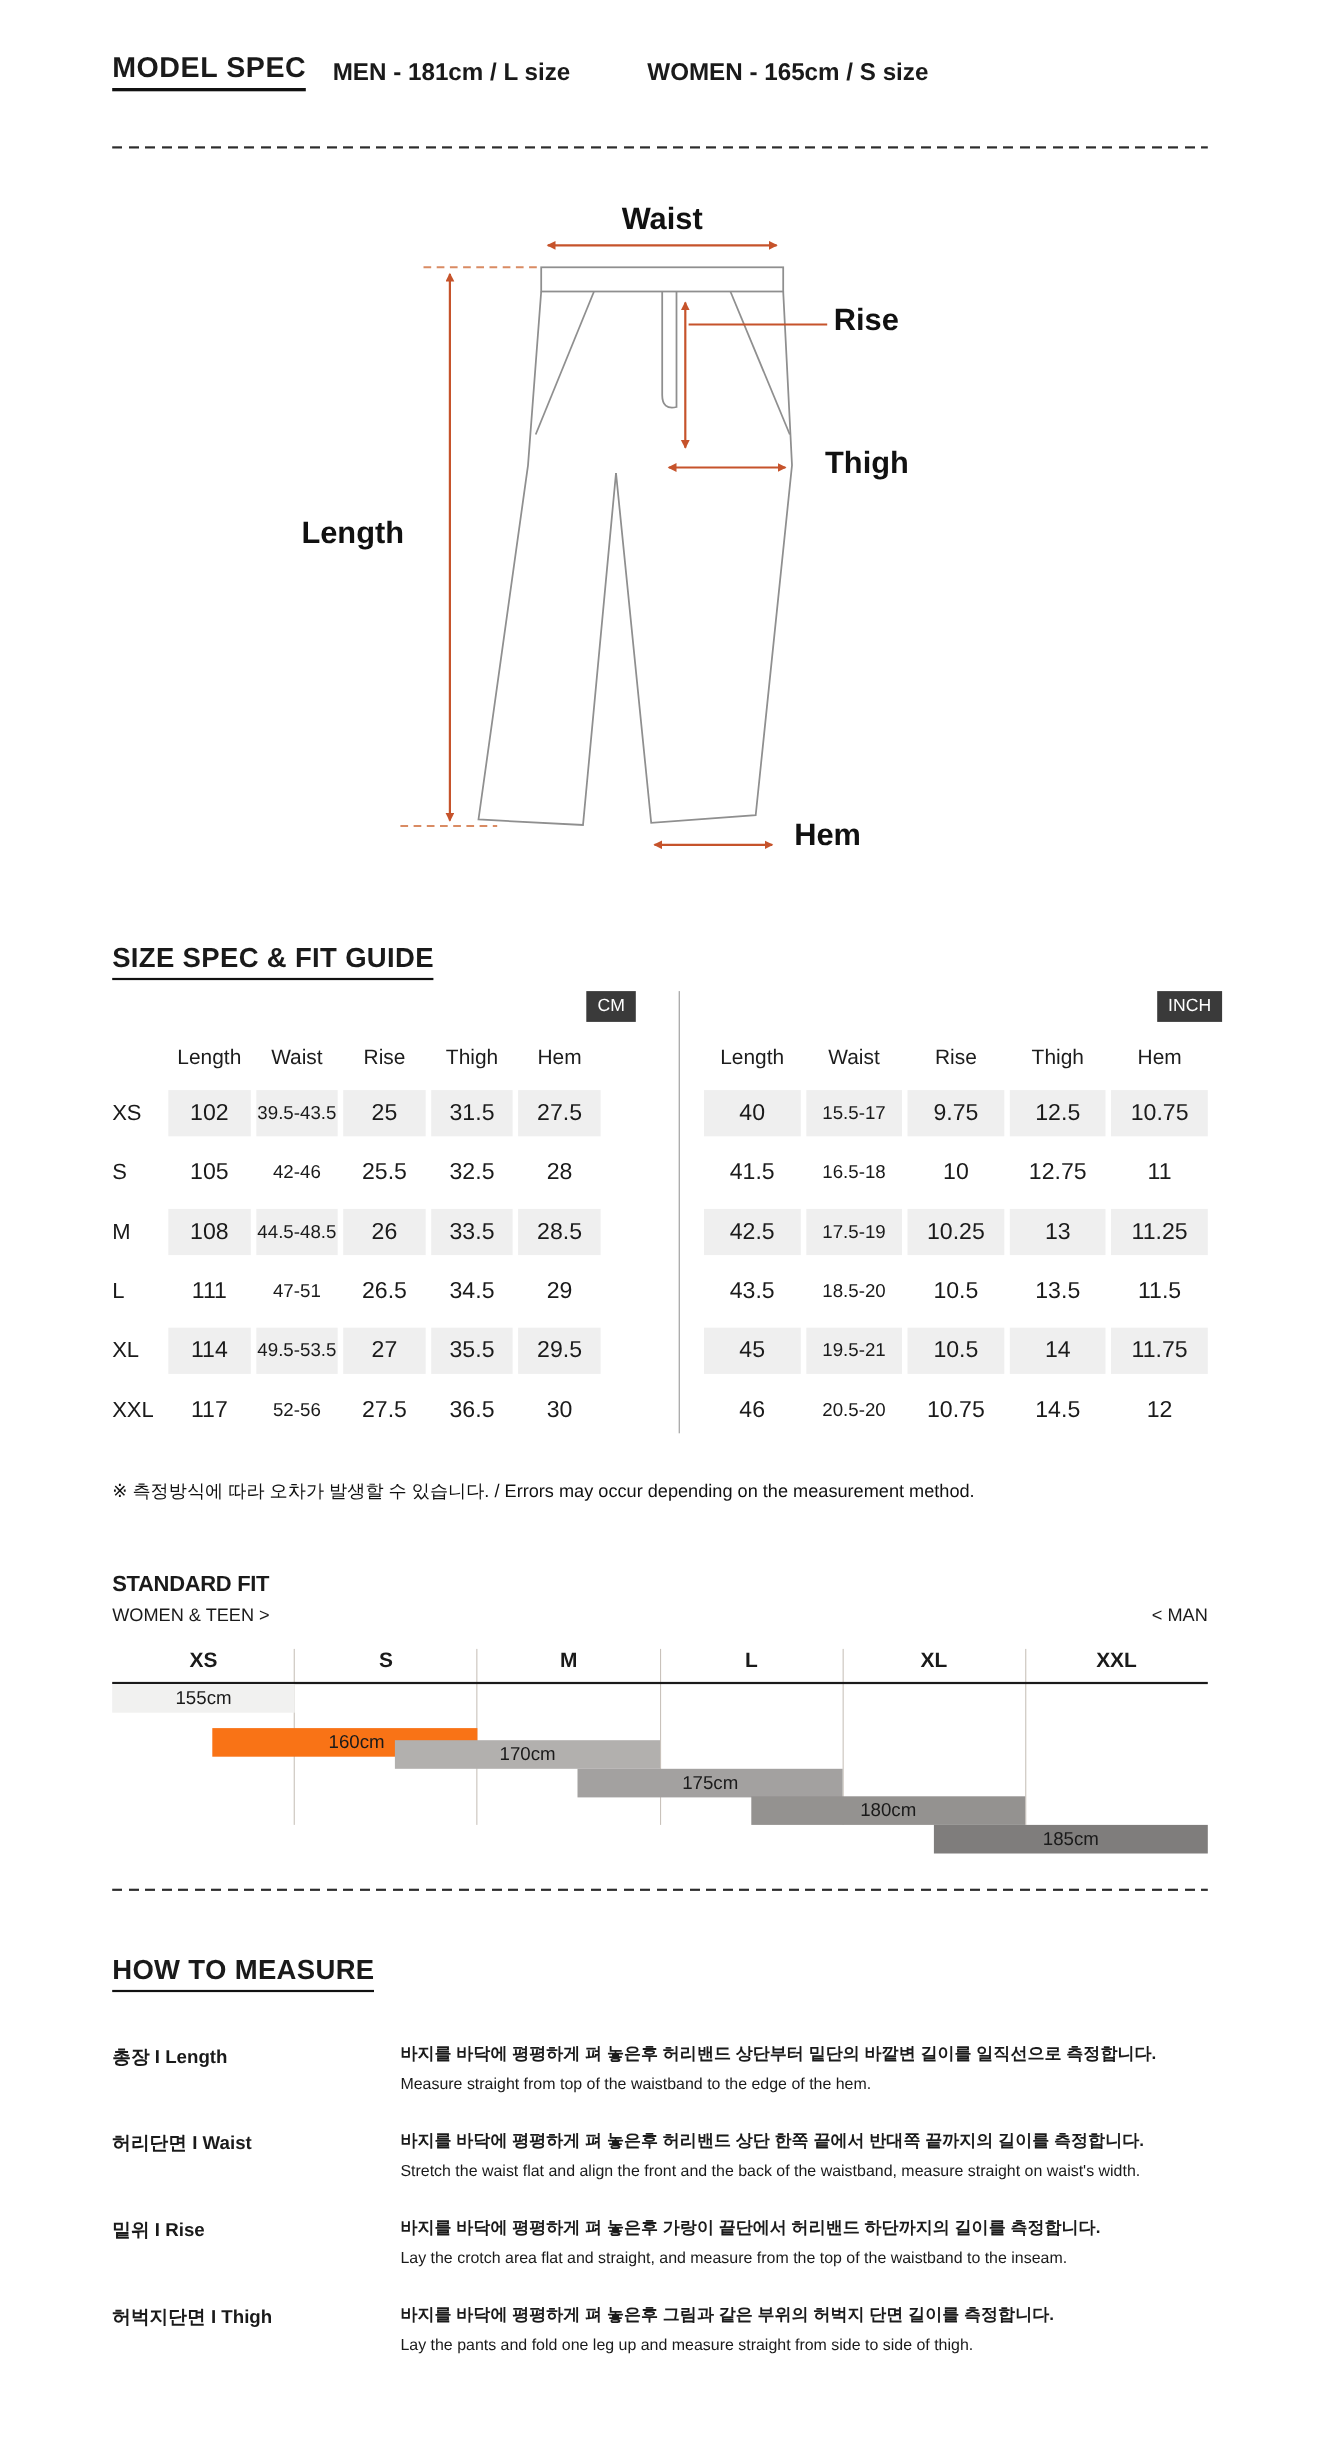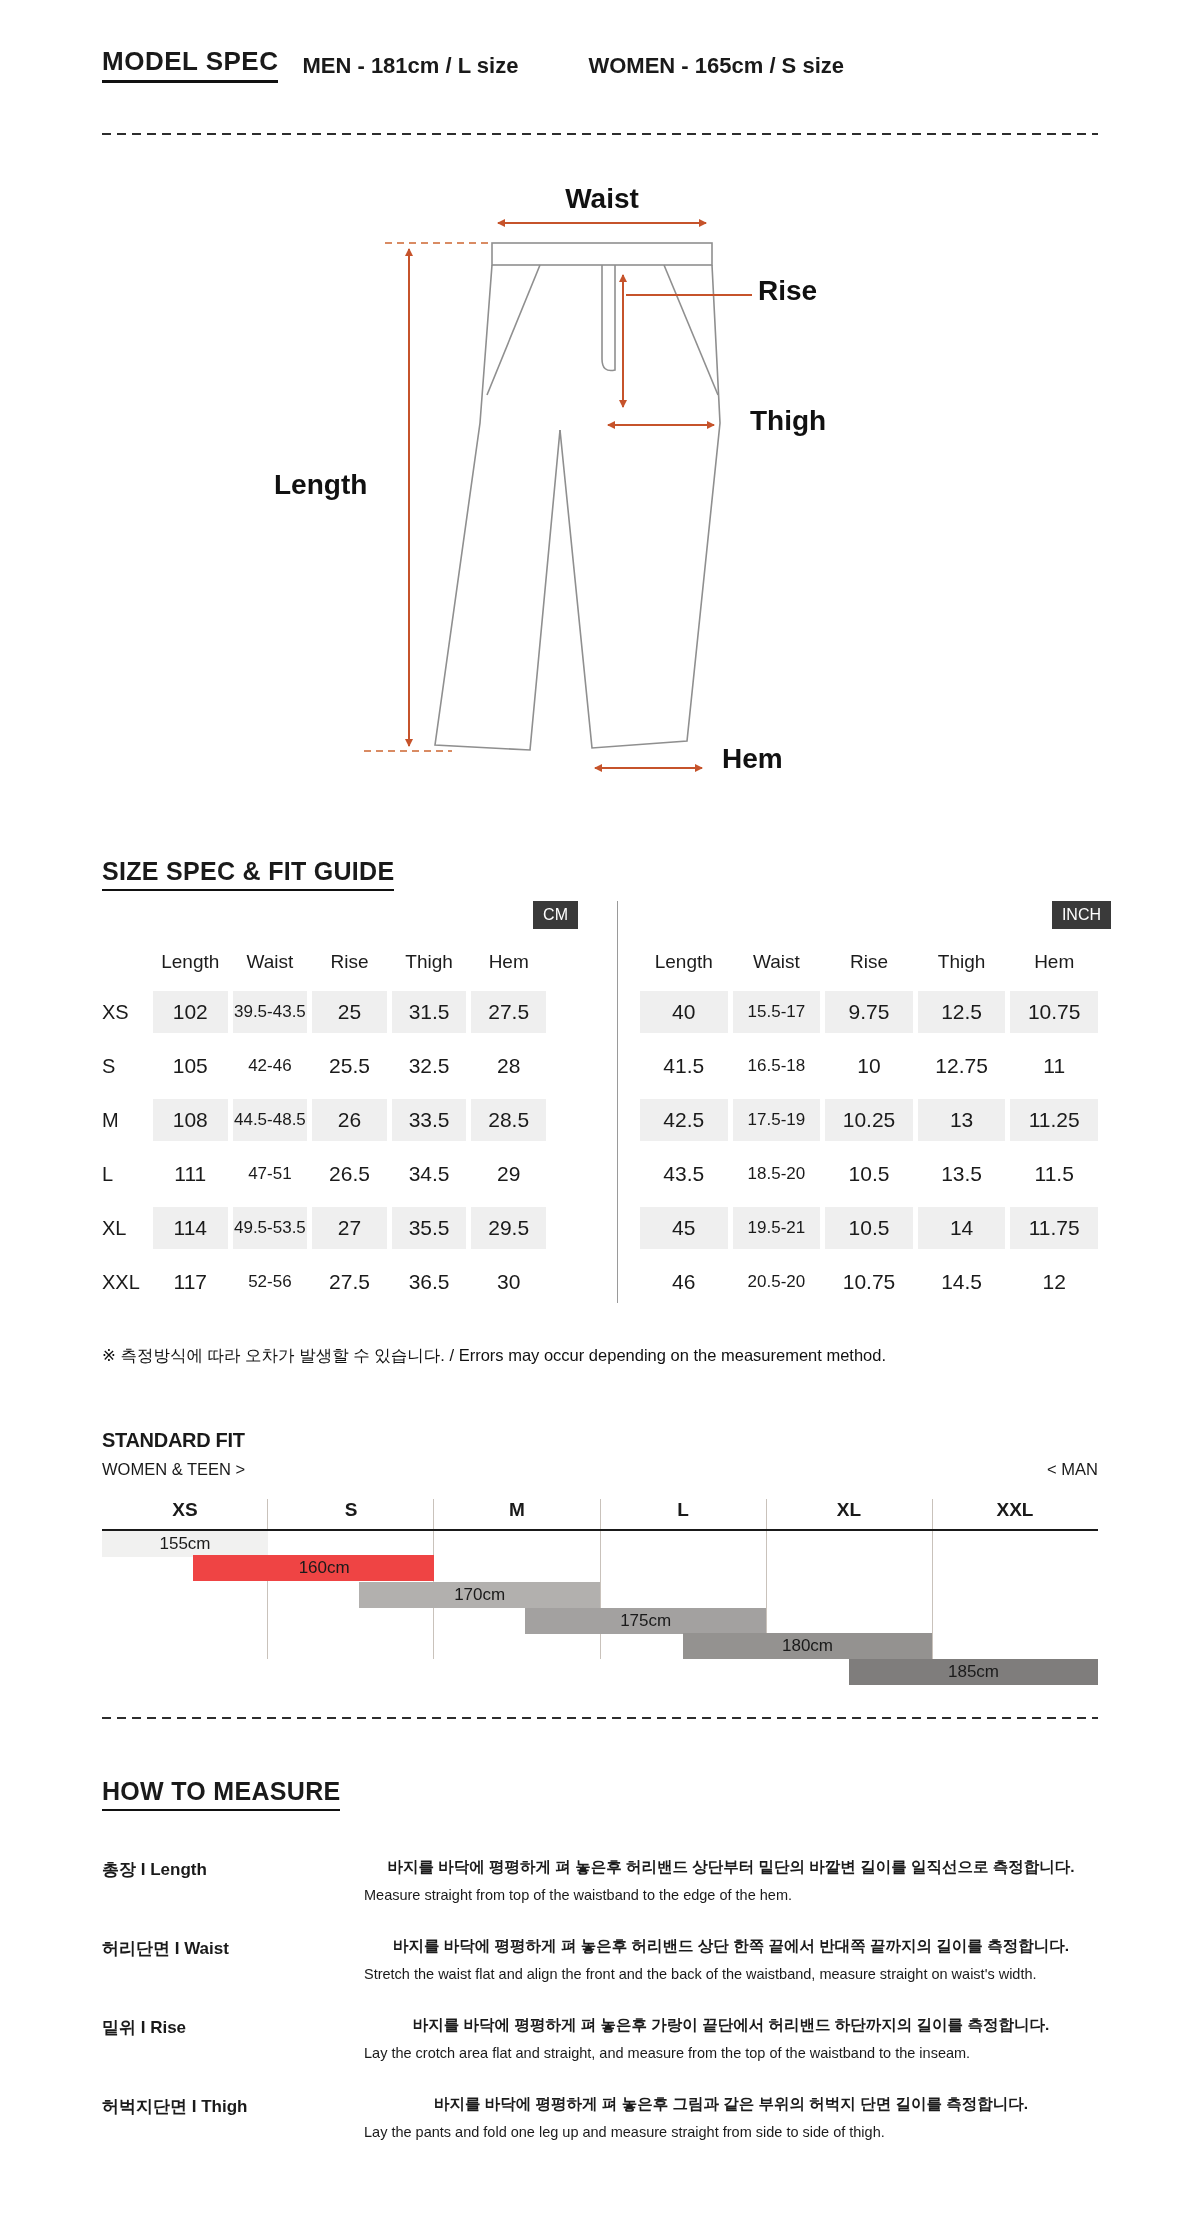"160cm" div.fc-bar { background: #ef4444 -> #f97316; top: 24px -> 40px }
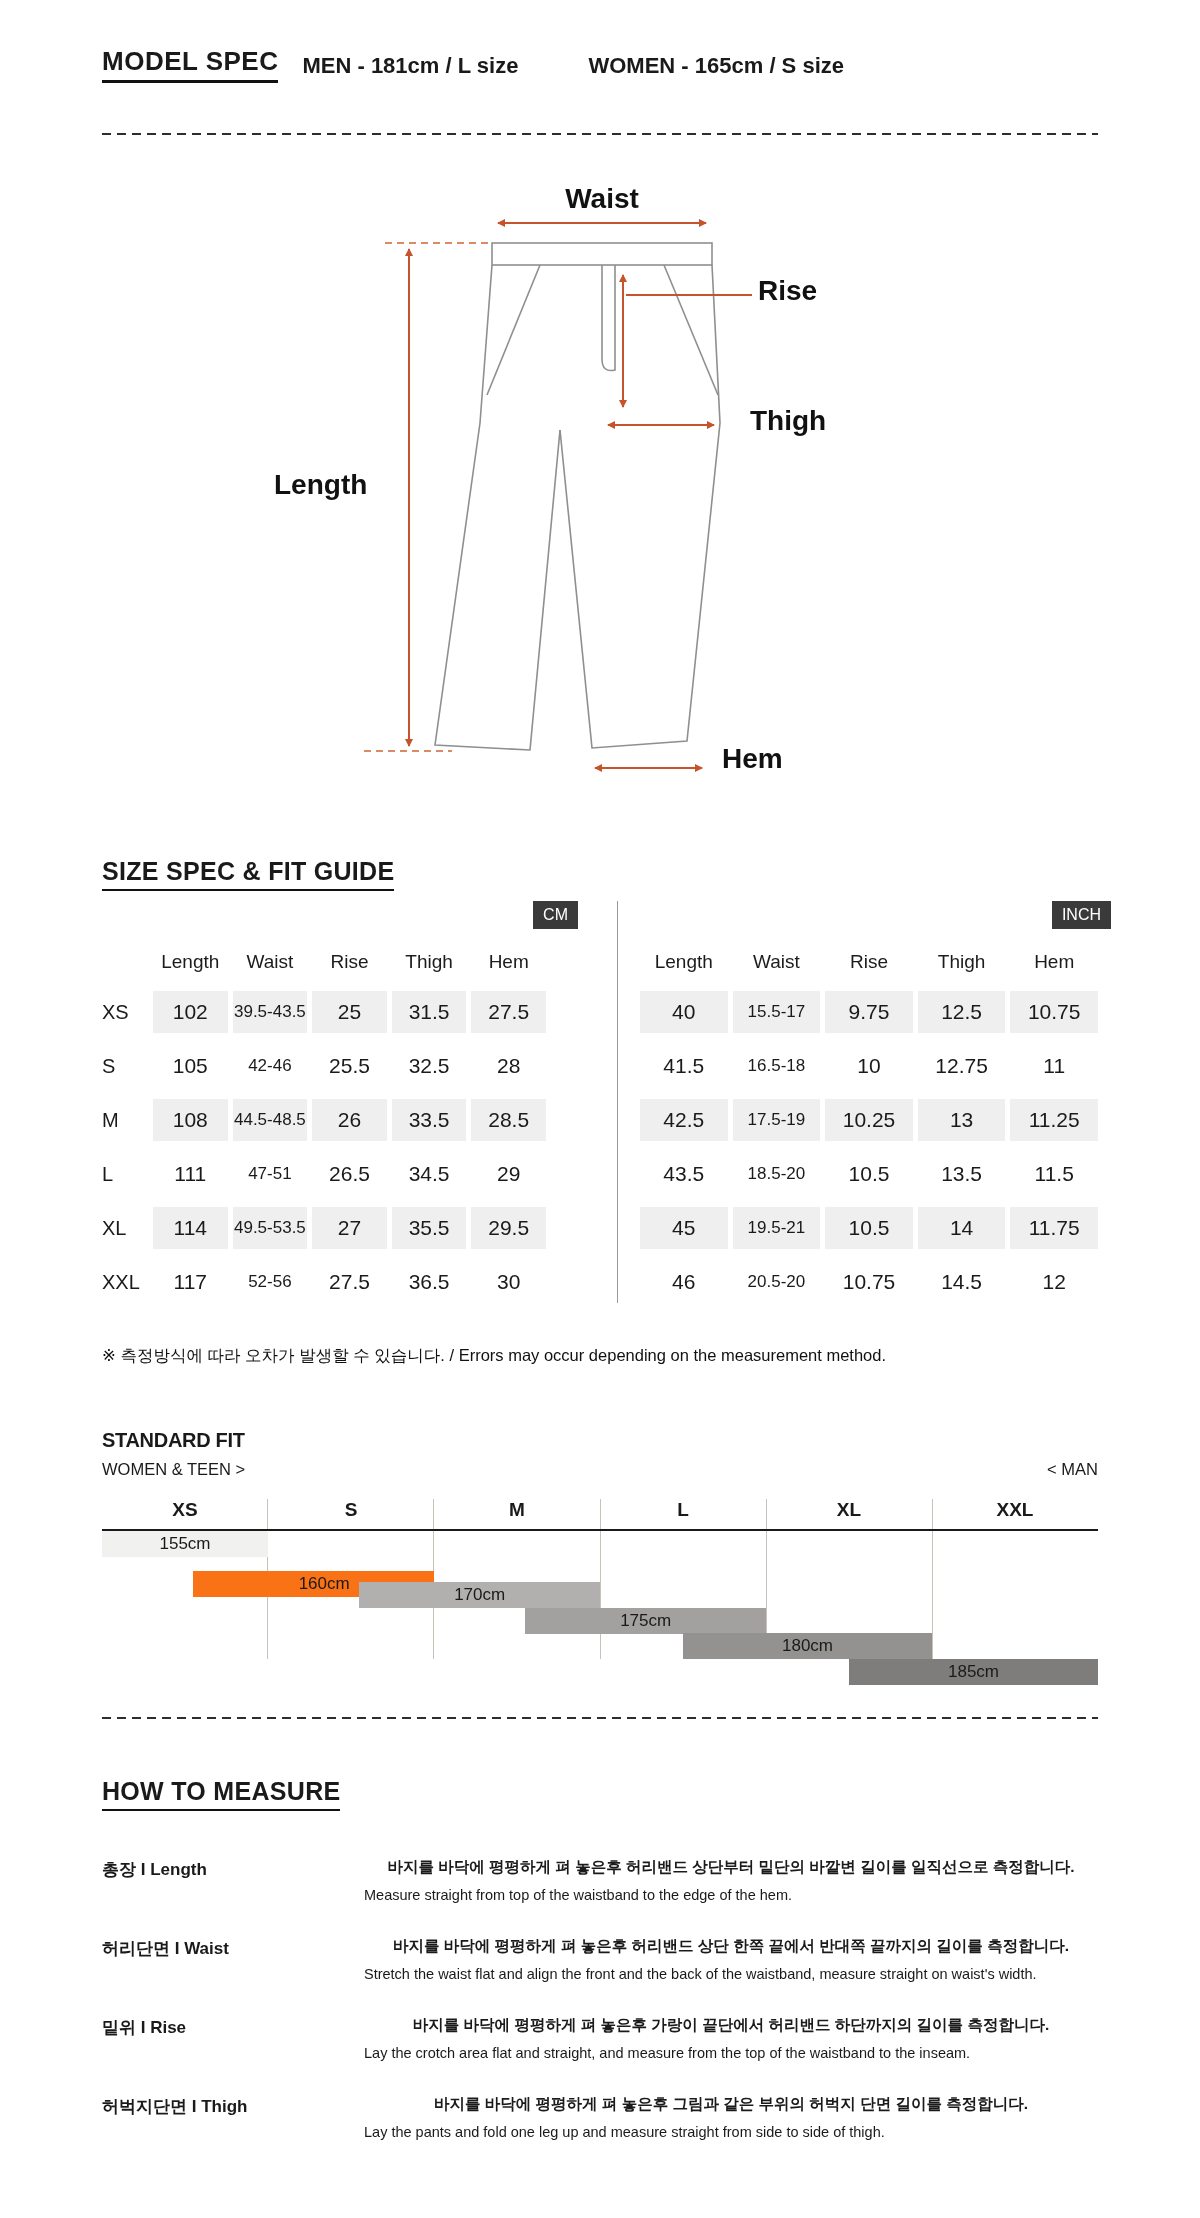"바지를 바닥에 평평하게 펴 놓은후" .m-ko { text-align: center -> none }
